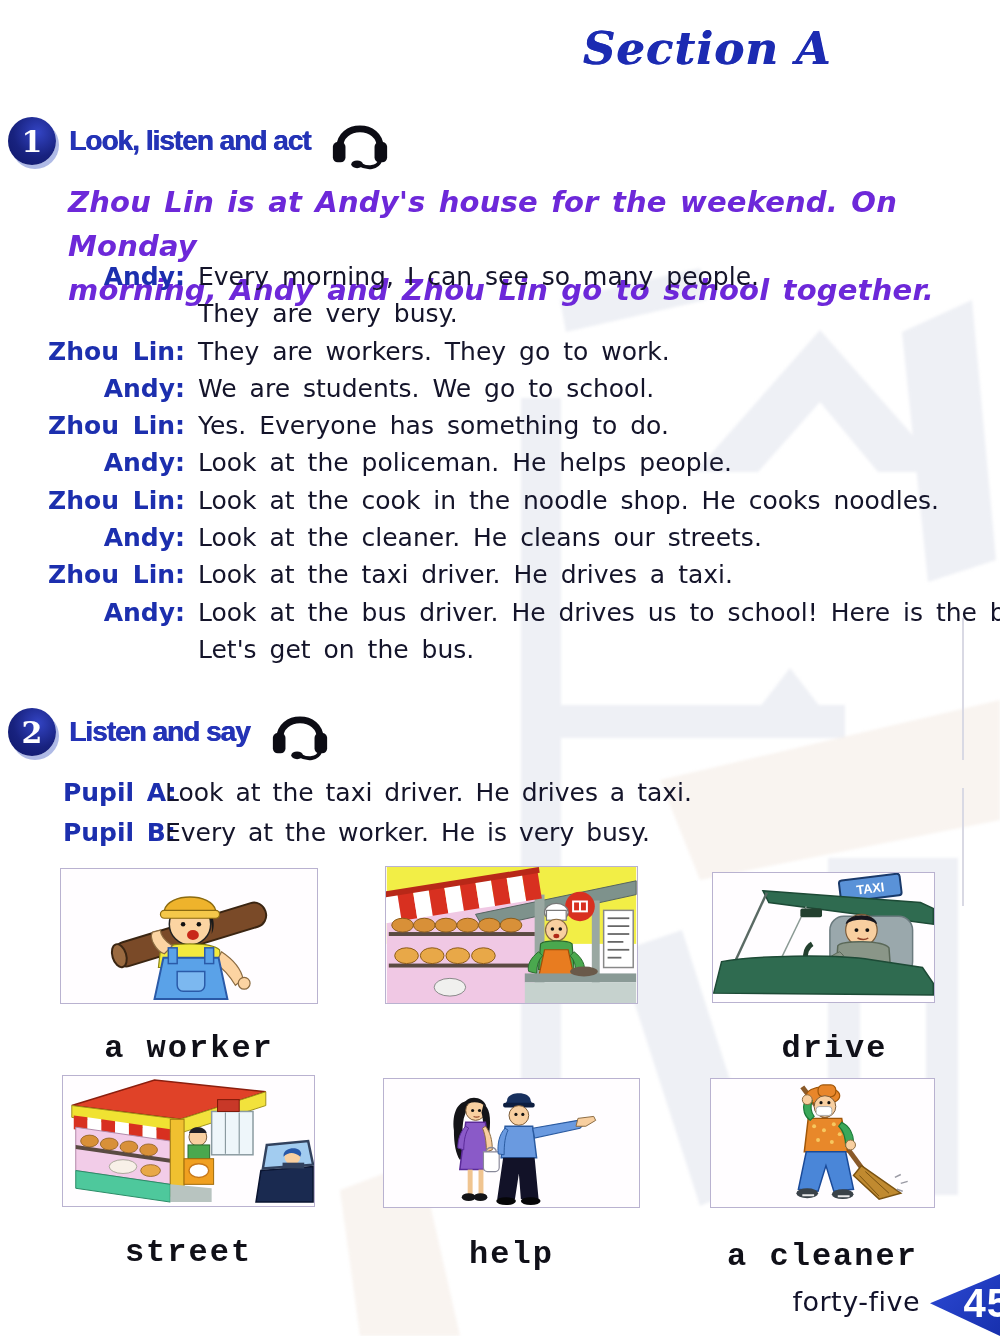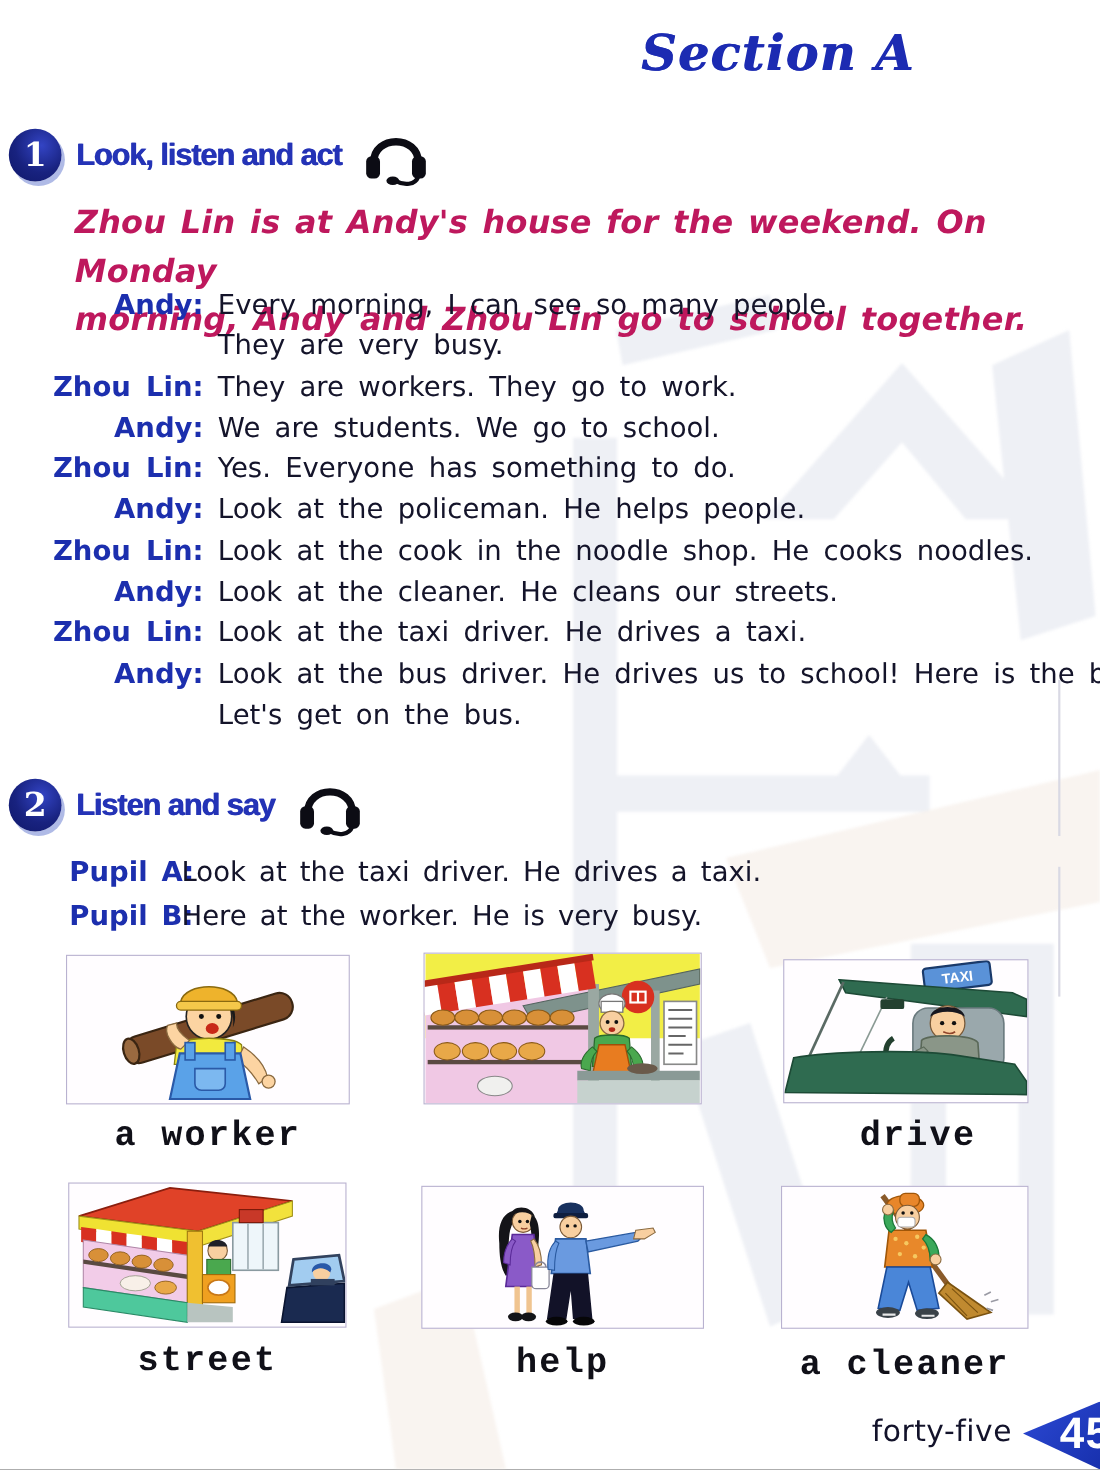"Zhou Lin is at Andy's" .intro { color: #be185d -> #6d28d9 }
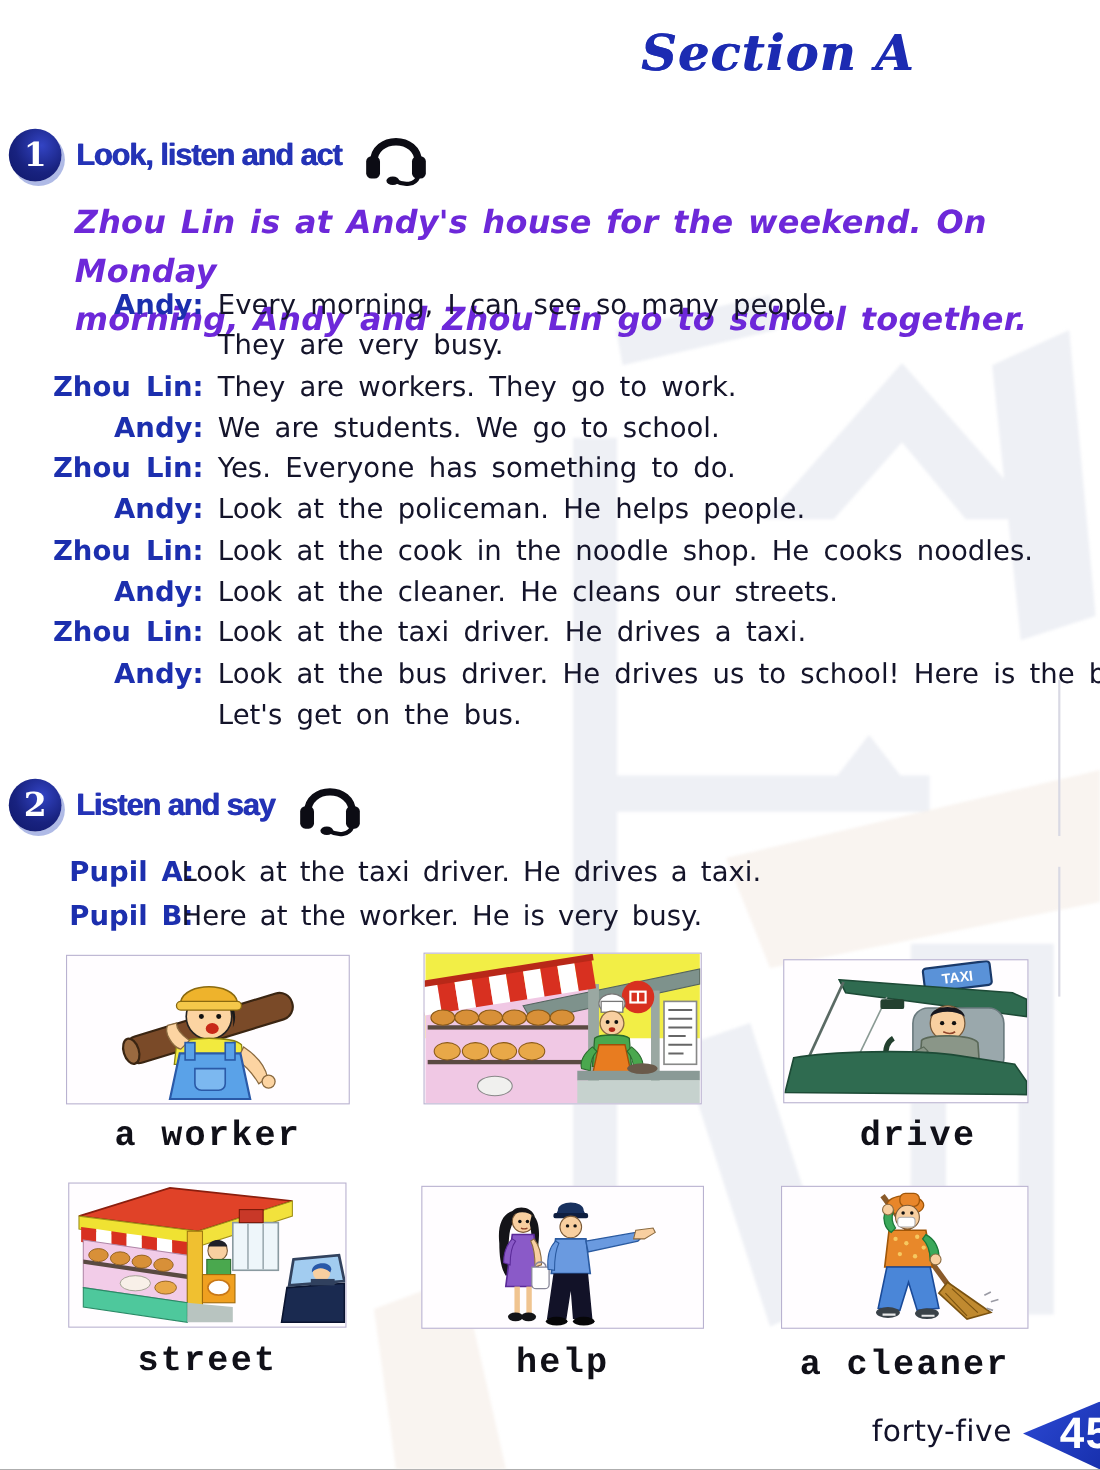"Here at the worker. He" div.txt { text: Here -> Every }
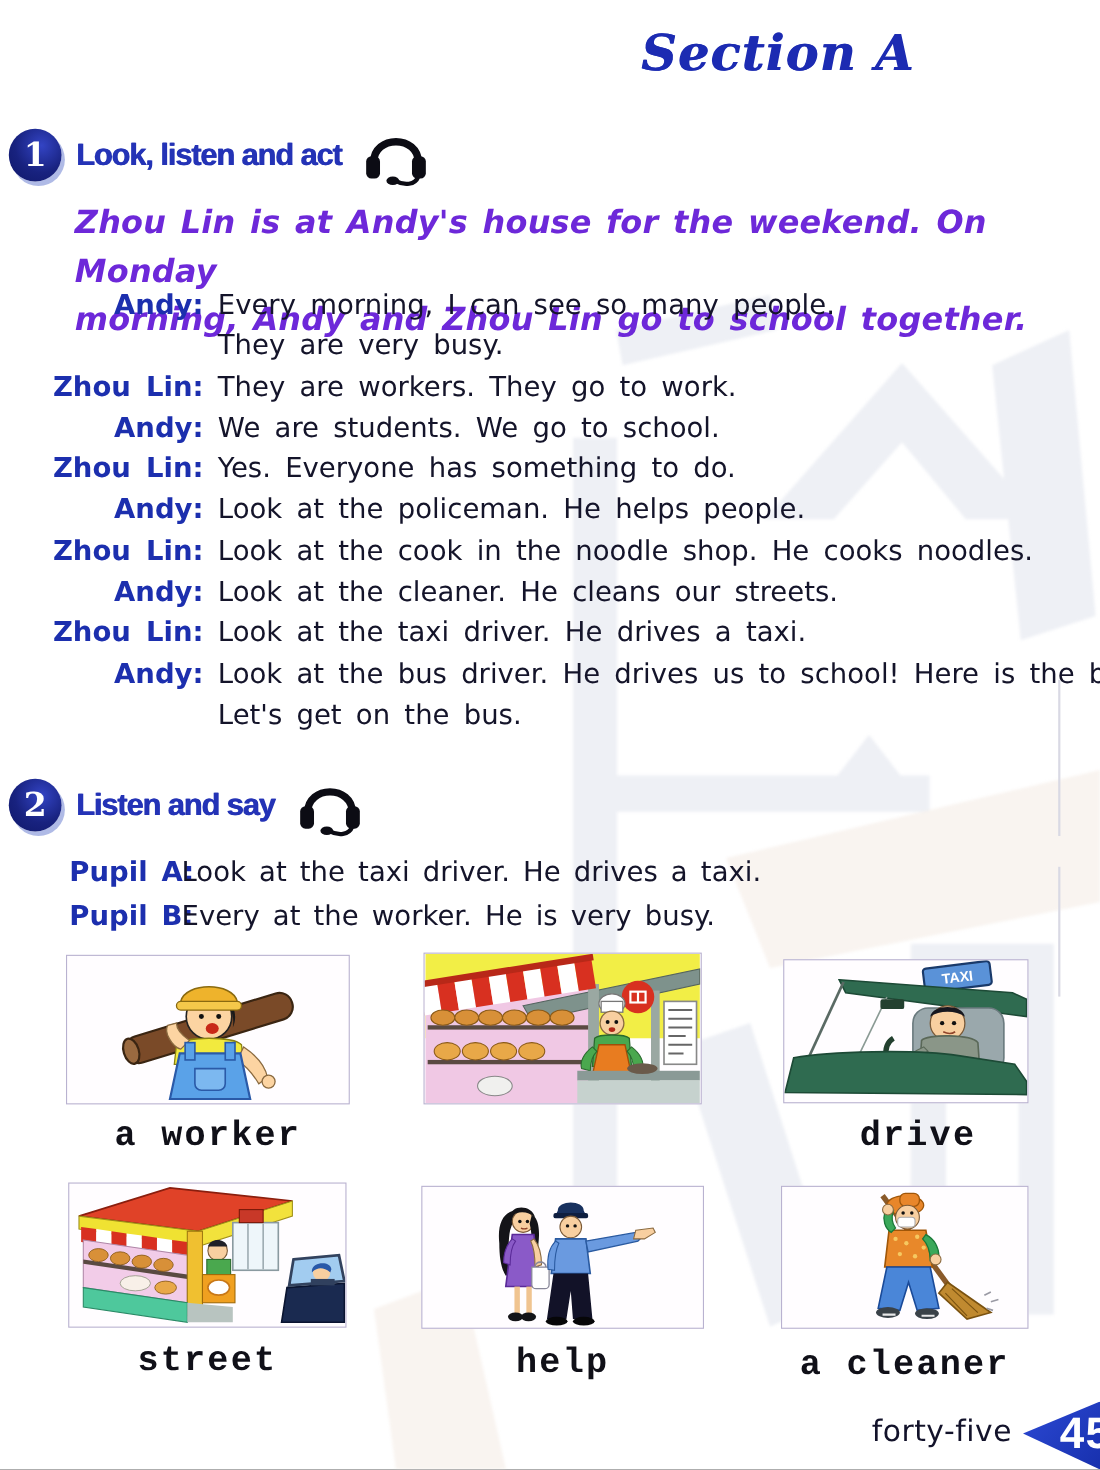"a worker" .caption { margin-top: none -> 16px }
